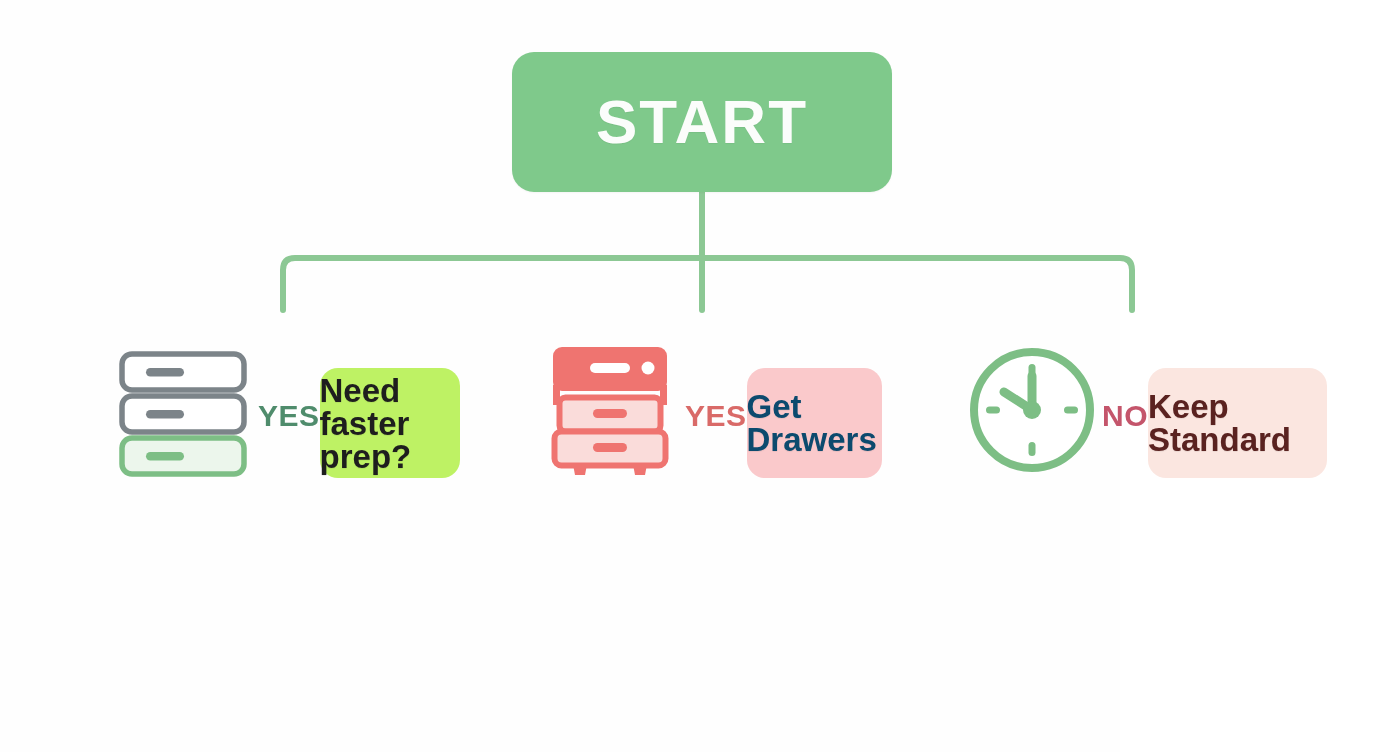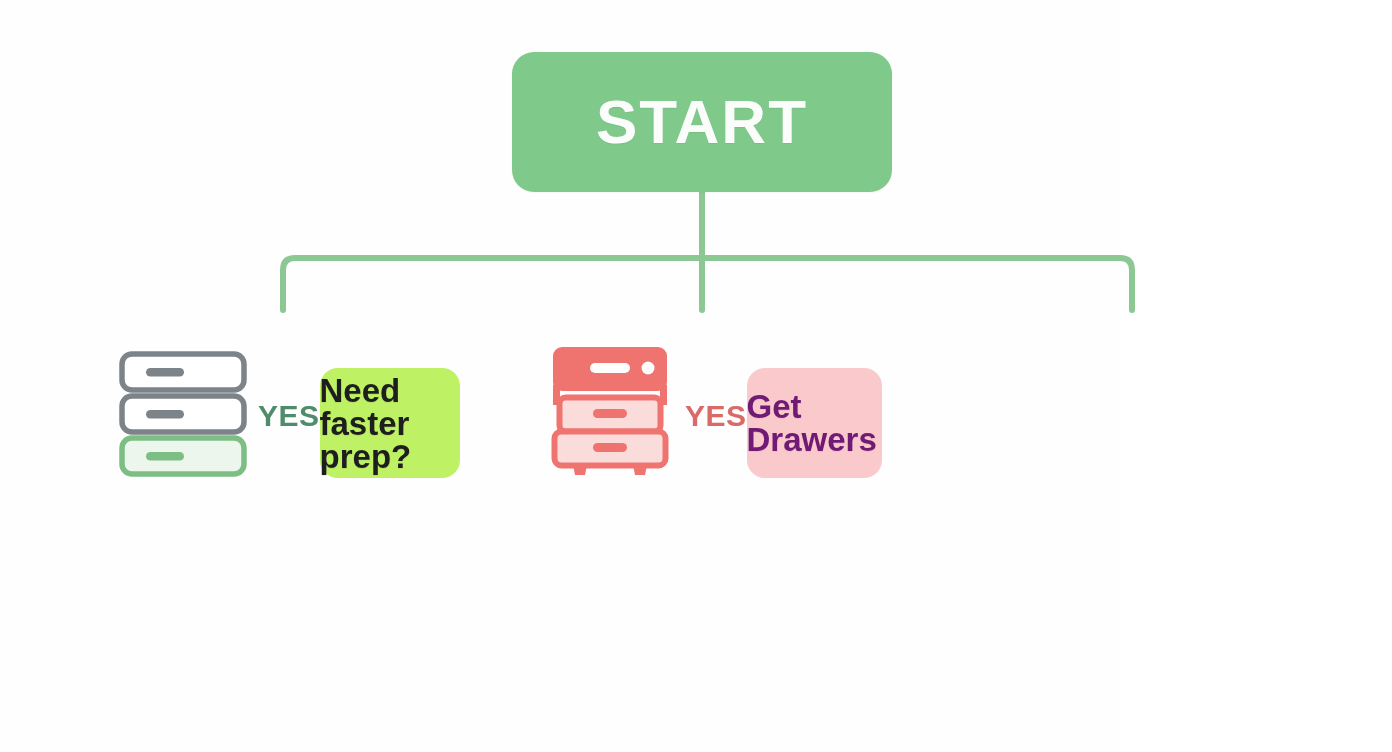"Get Drawers" #box-1 .box-text { color: #701a75 -> #0c4a6e }
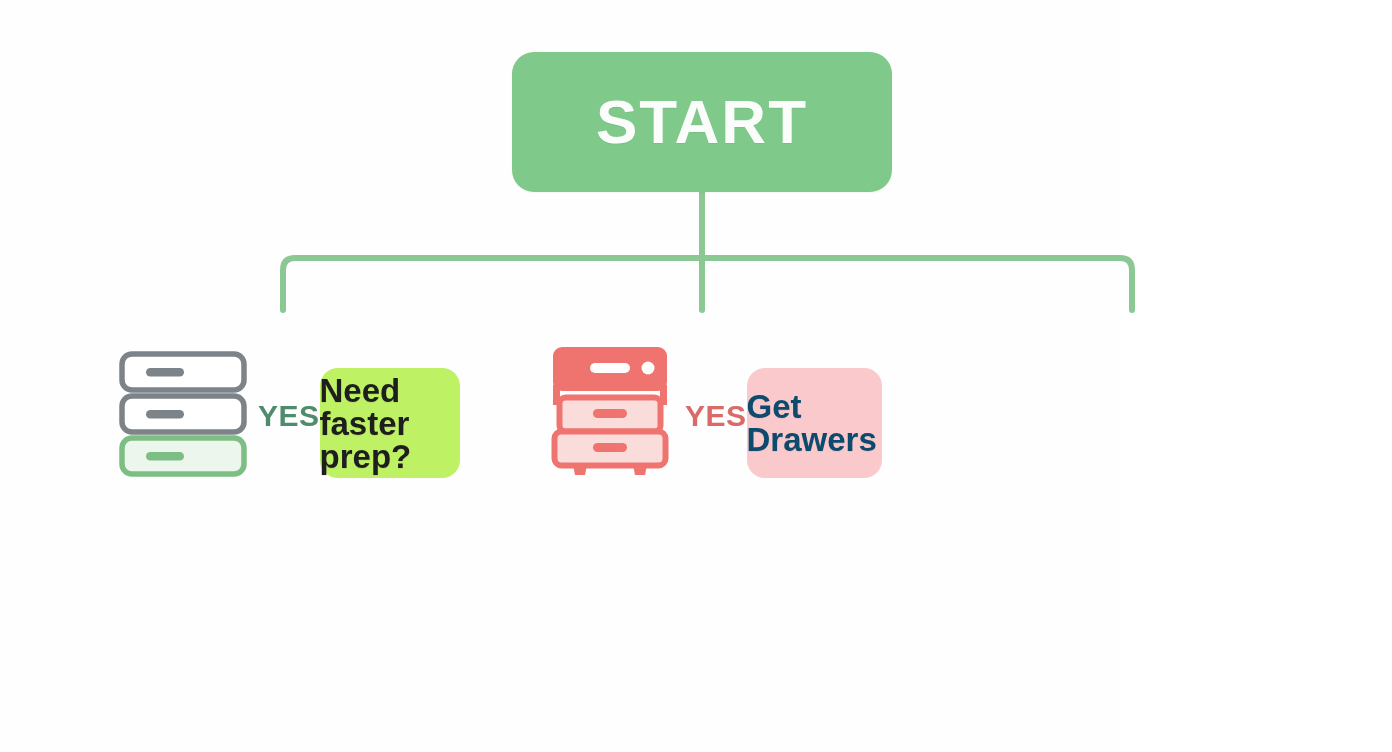"NO" div.branch { html: none -> <div> <div> <svg> <circle></circle> <rect></rect> <rect></rect> <rect></rect> <rect></rect> <line></line> <line></line> <circle></circle> </svg> </div> <div>NO</div> <div> <span>Keep Standard</span> </div> </div> }
